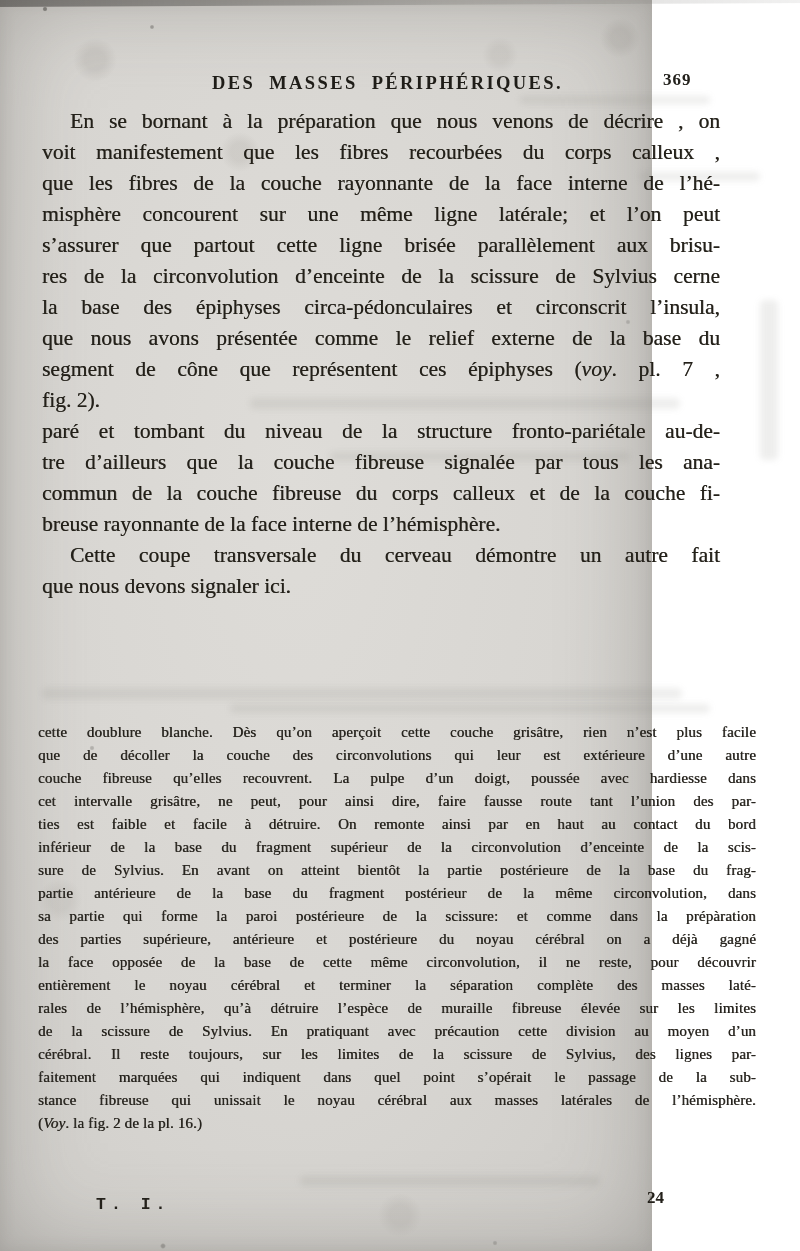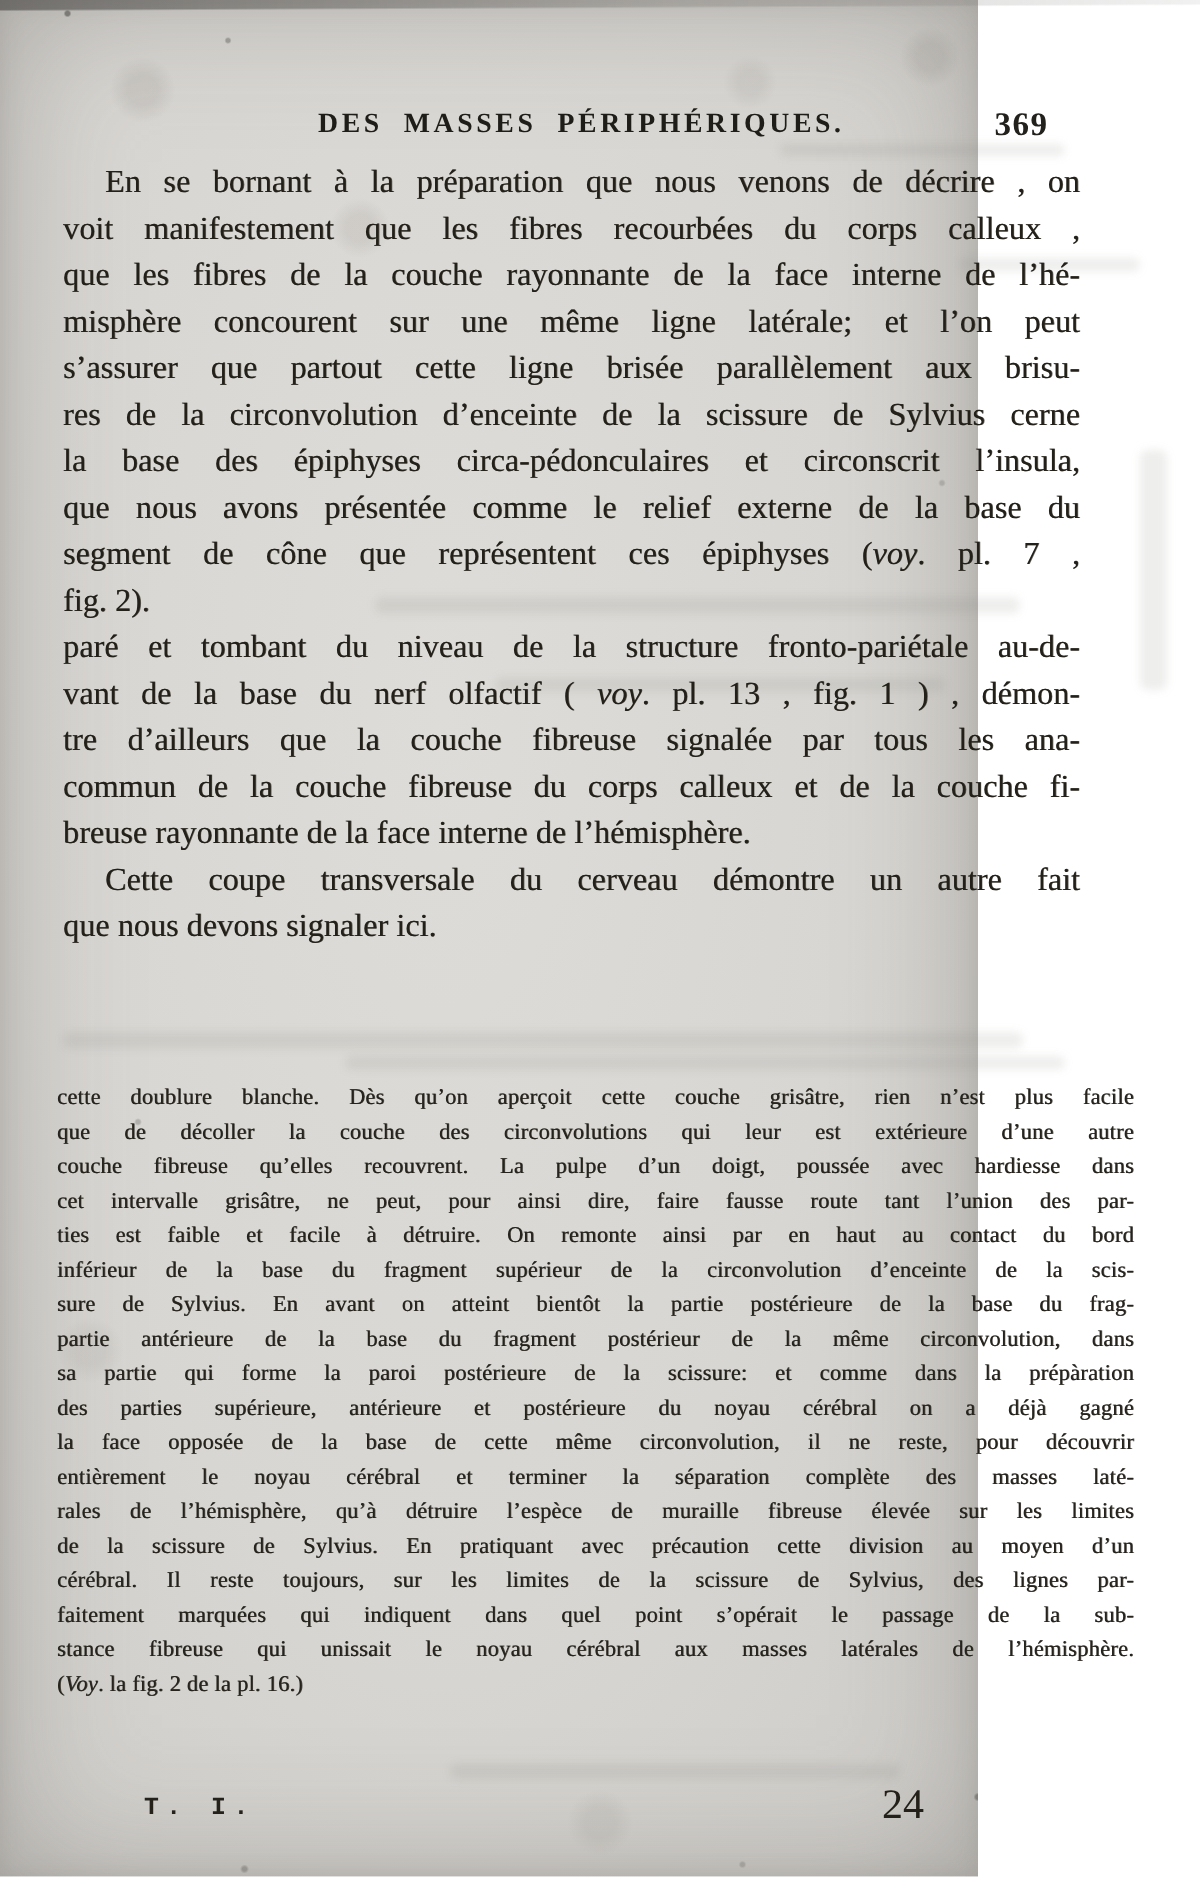"369" .hdr-num { font-size: 22px -> 17px }
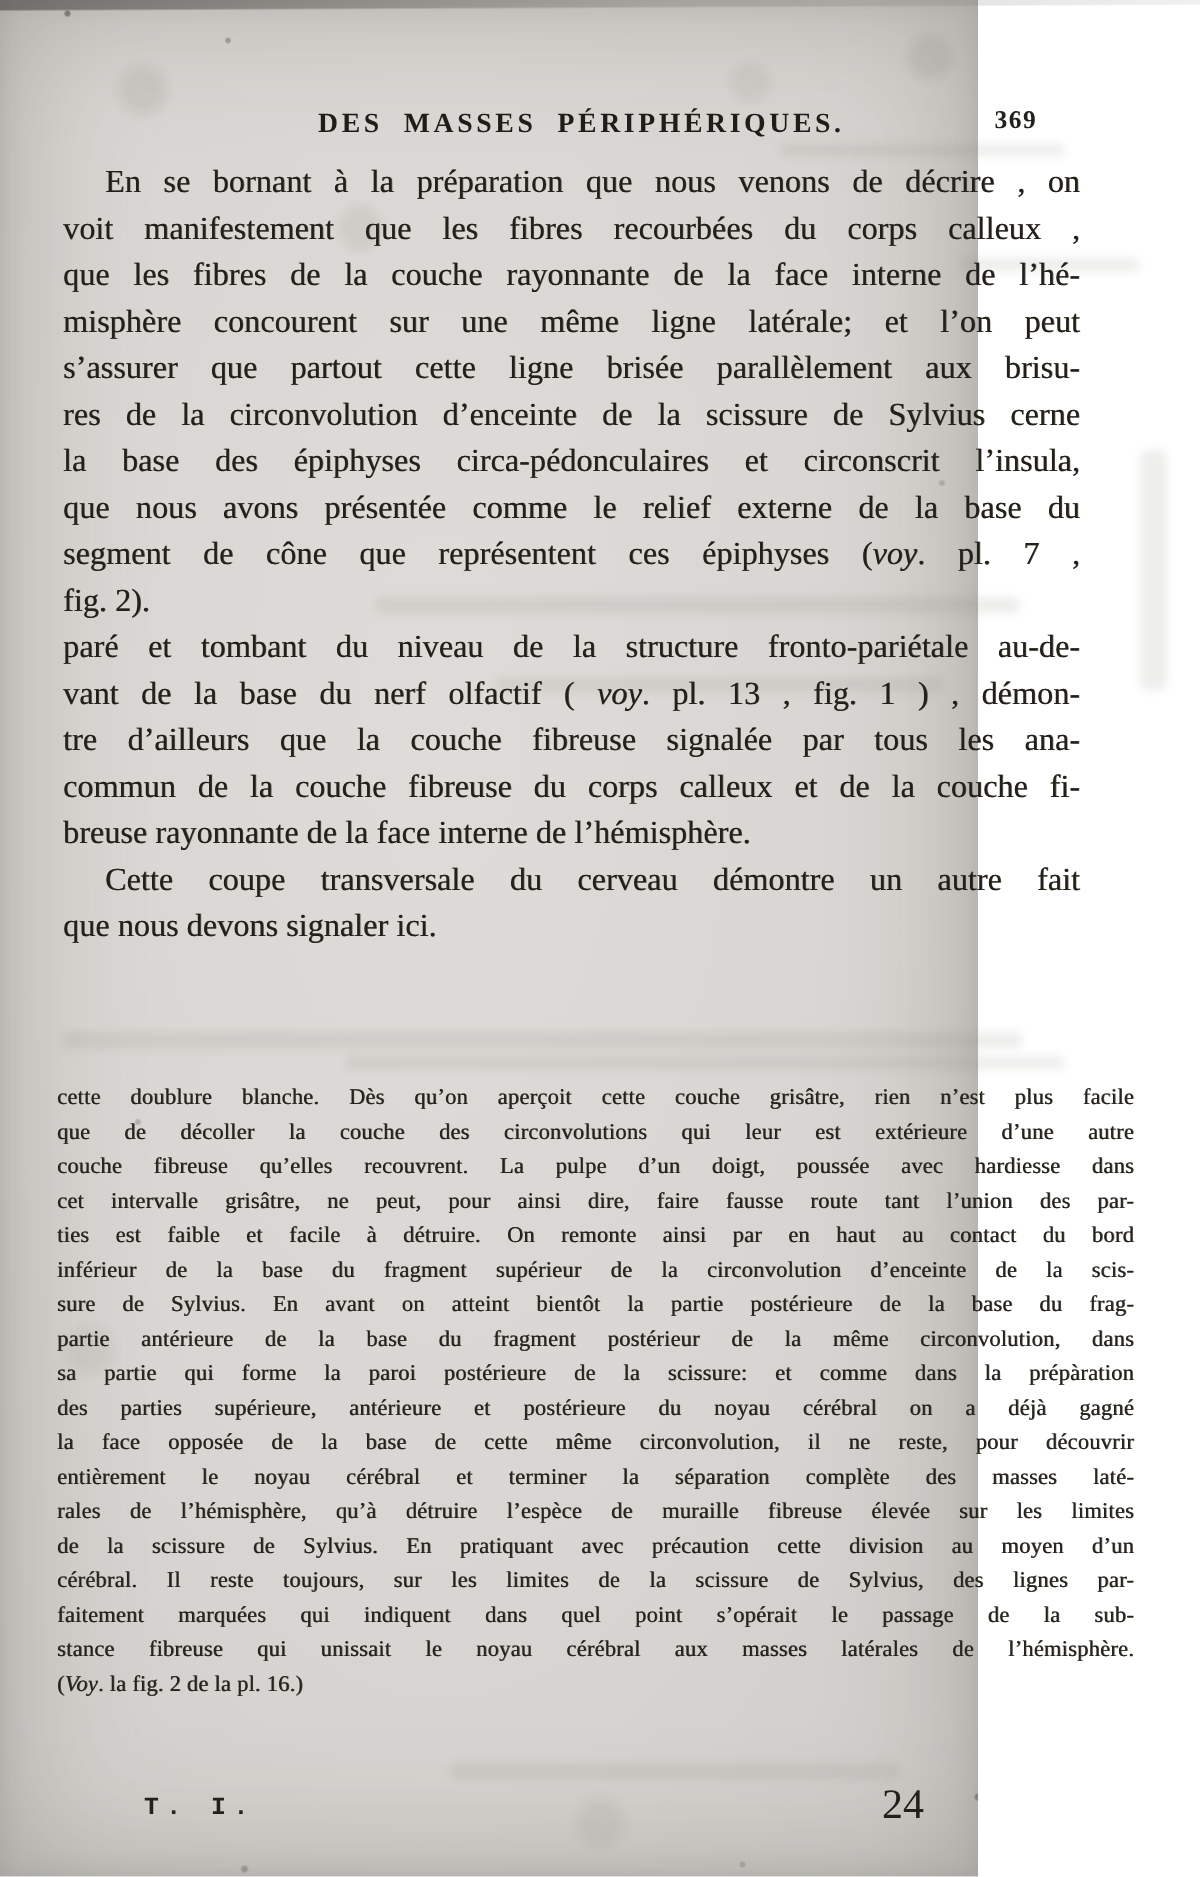"vant de la base du" div.line { html: <div><span>vant de la base du nerf olfactif ( </span><em>voy</em><span>. pl. 13 , fig. 1 ) , démon-</span></div> -> none }
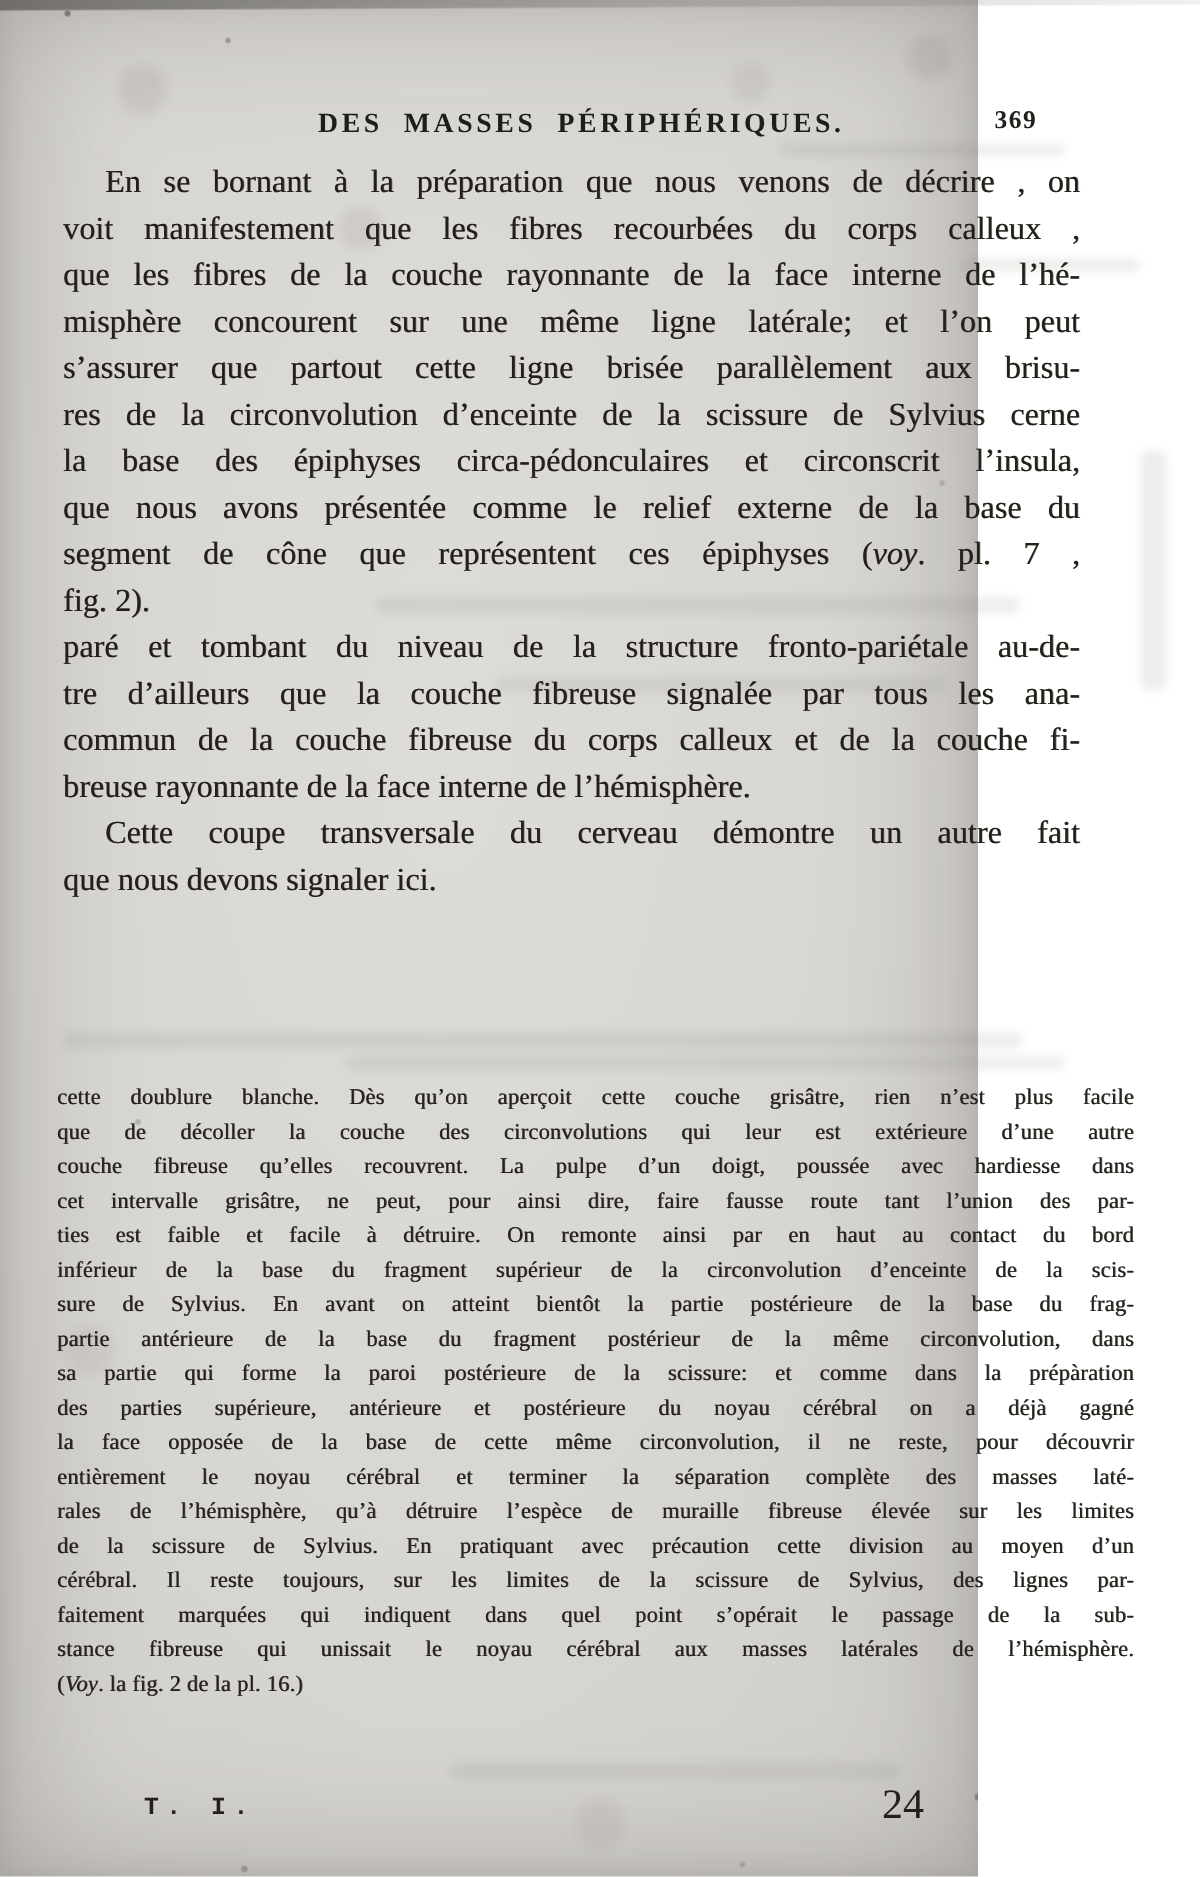"24" .footer-sig { font-size: 28px -> 17px; font-weight: 400 -> 700; left: 588px -> 647px }
